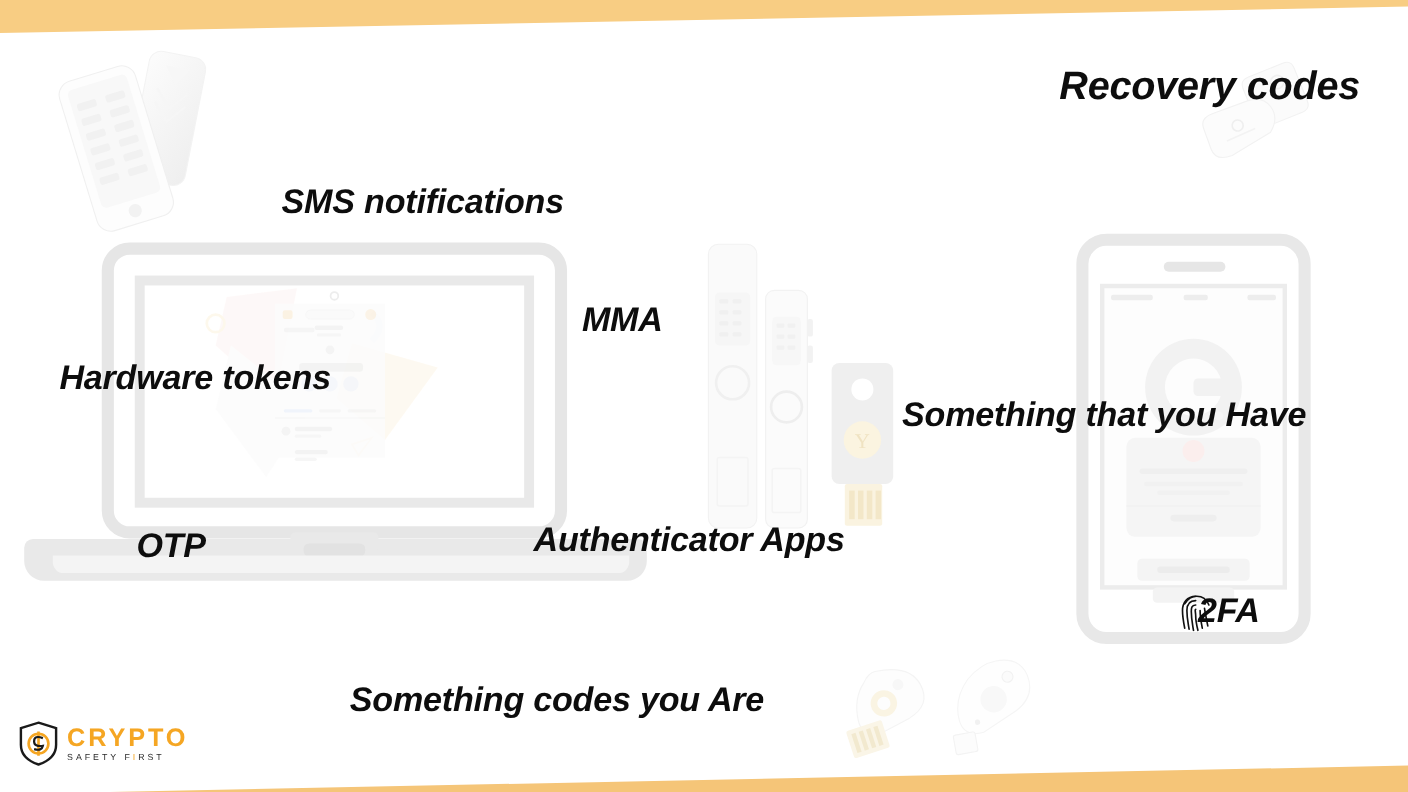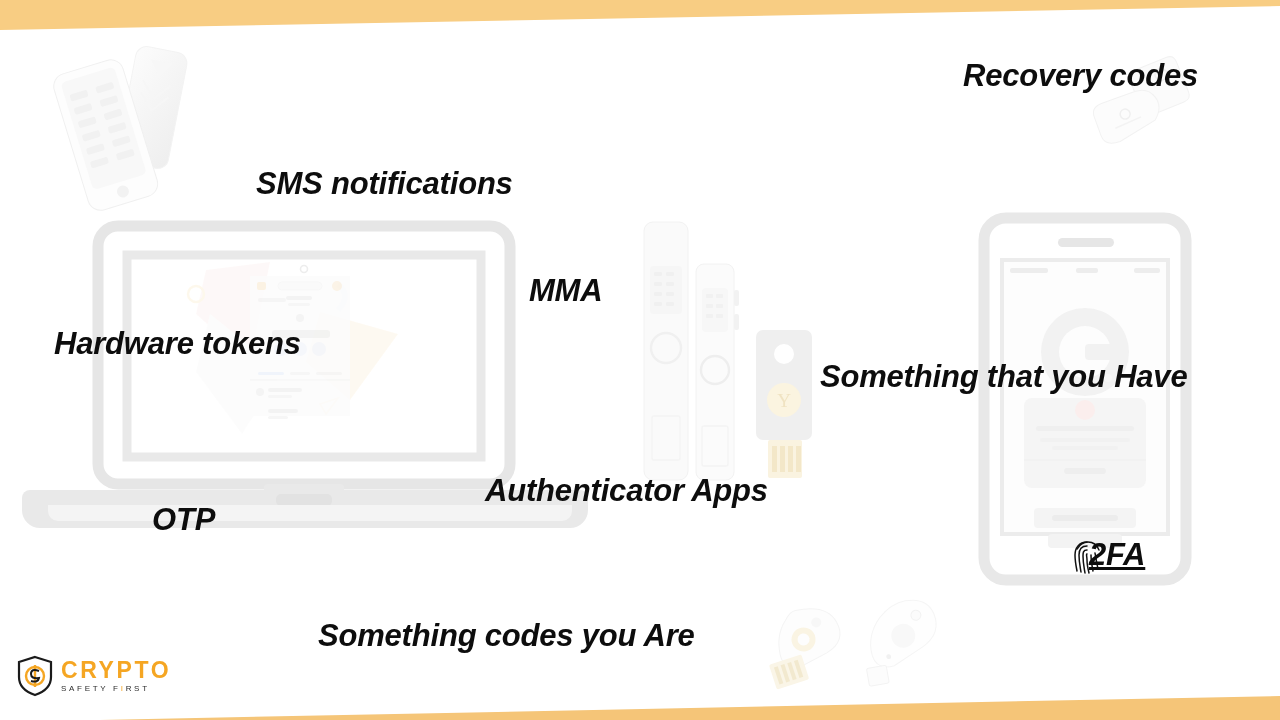"Recovery codes" .l-recovery { font-size: 31px -> 36px }
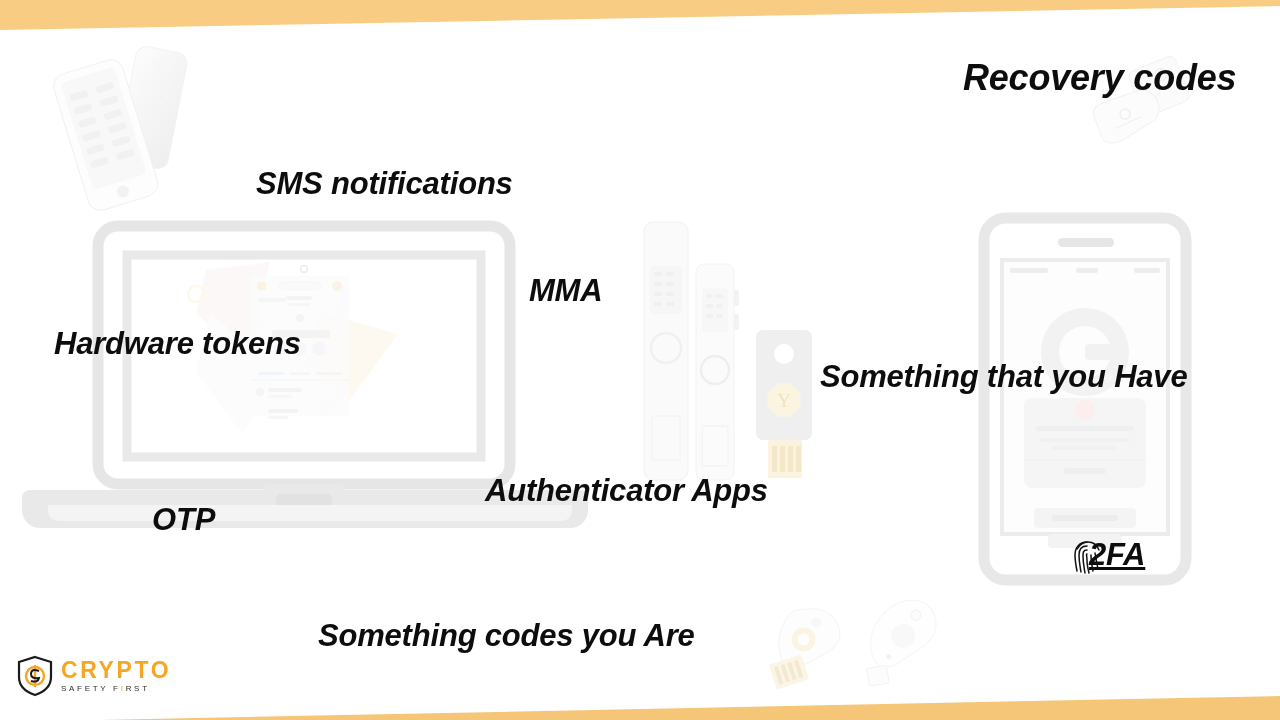"OTP" .l-otp { margin-left: 28px -> none; top: 504px -> 480px }
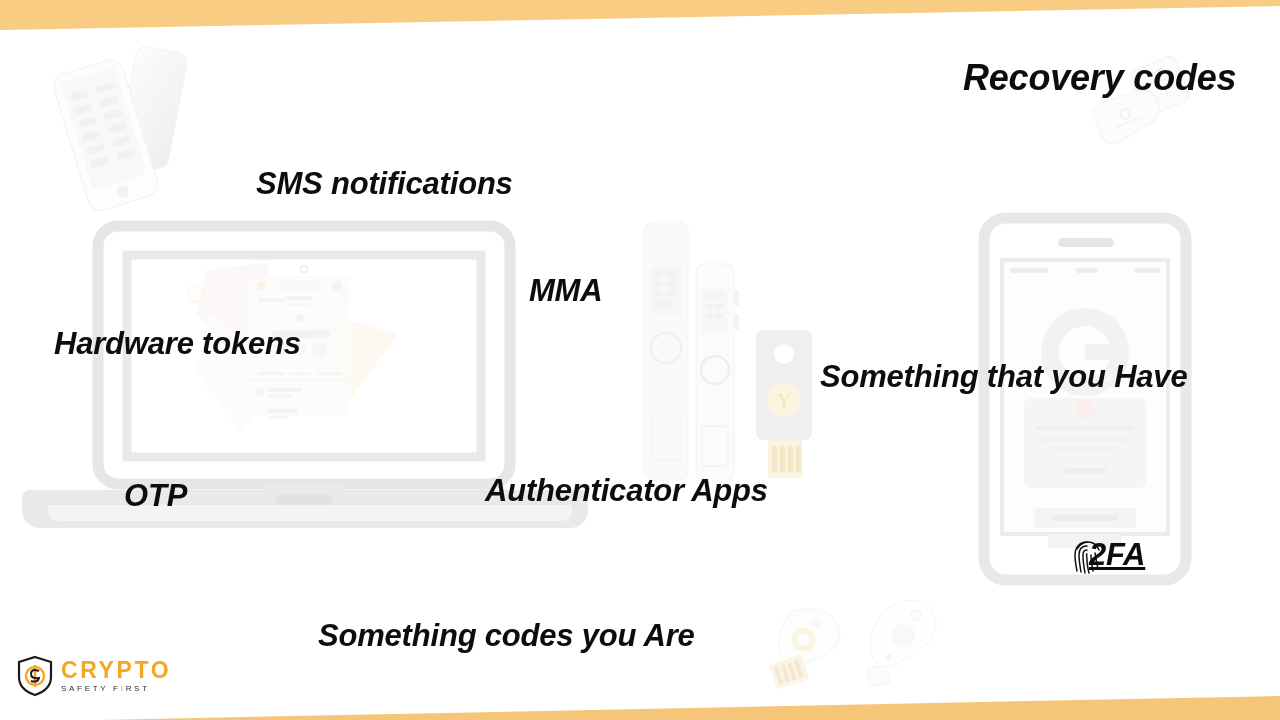"2FA" .l-2fa { text-decoration: underline -> none }
